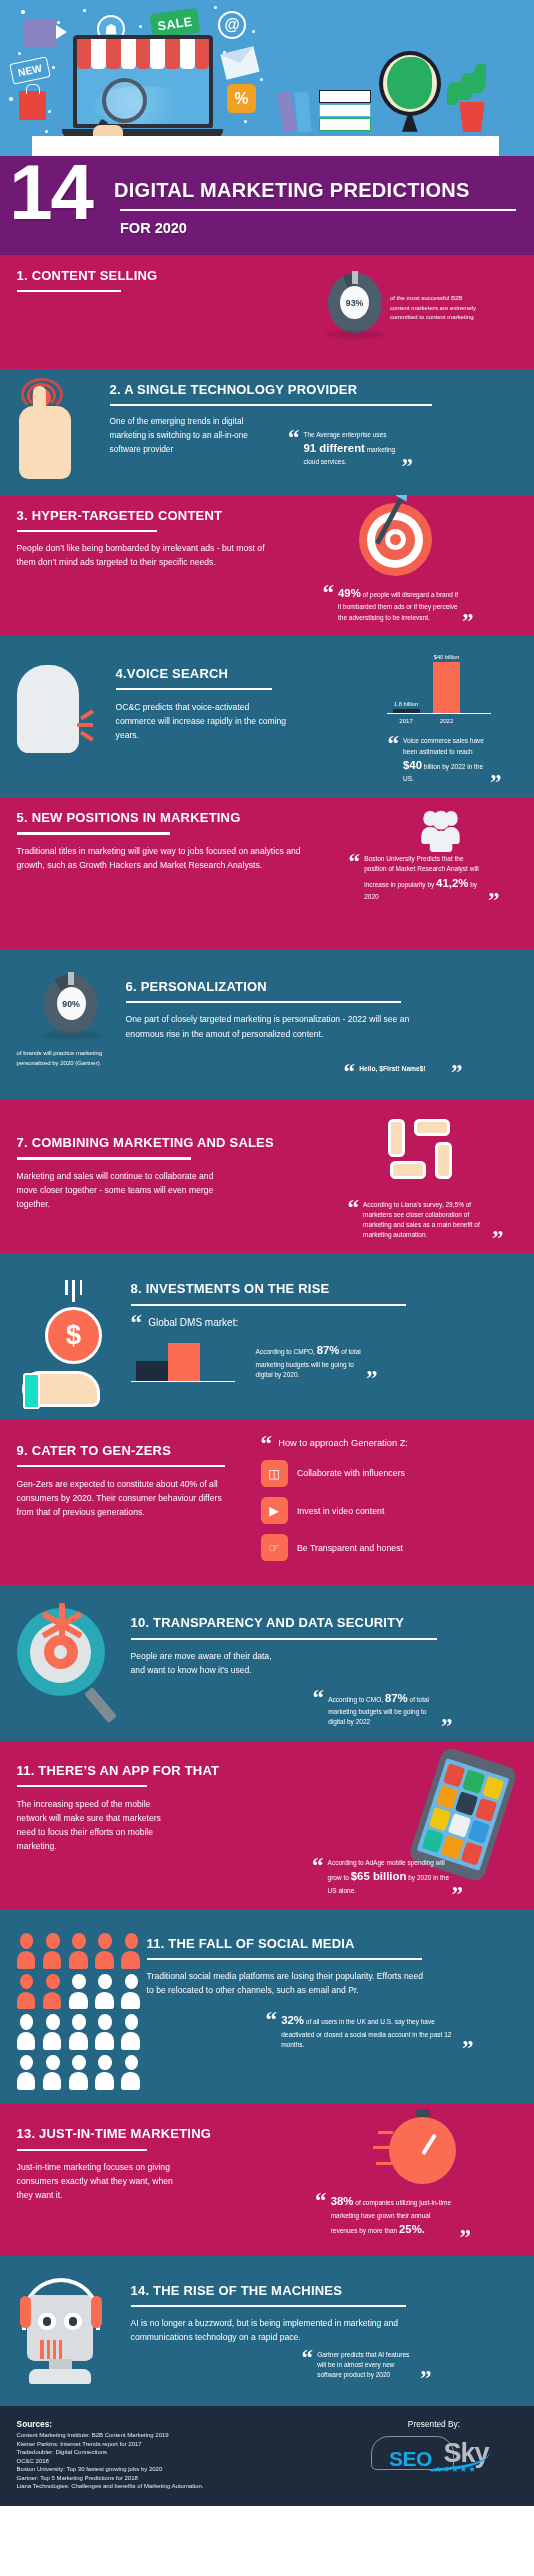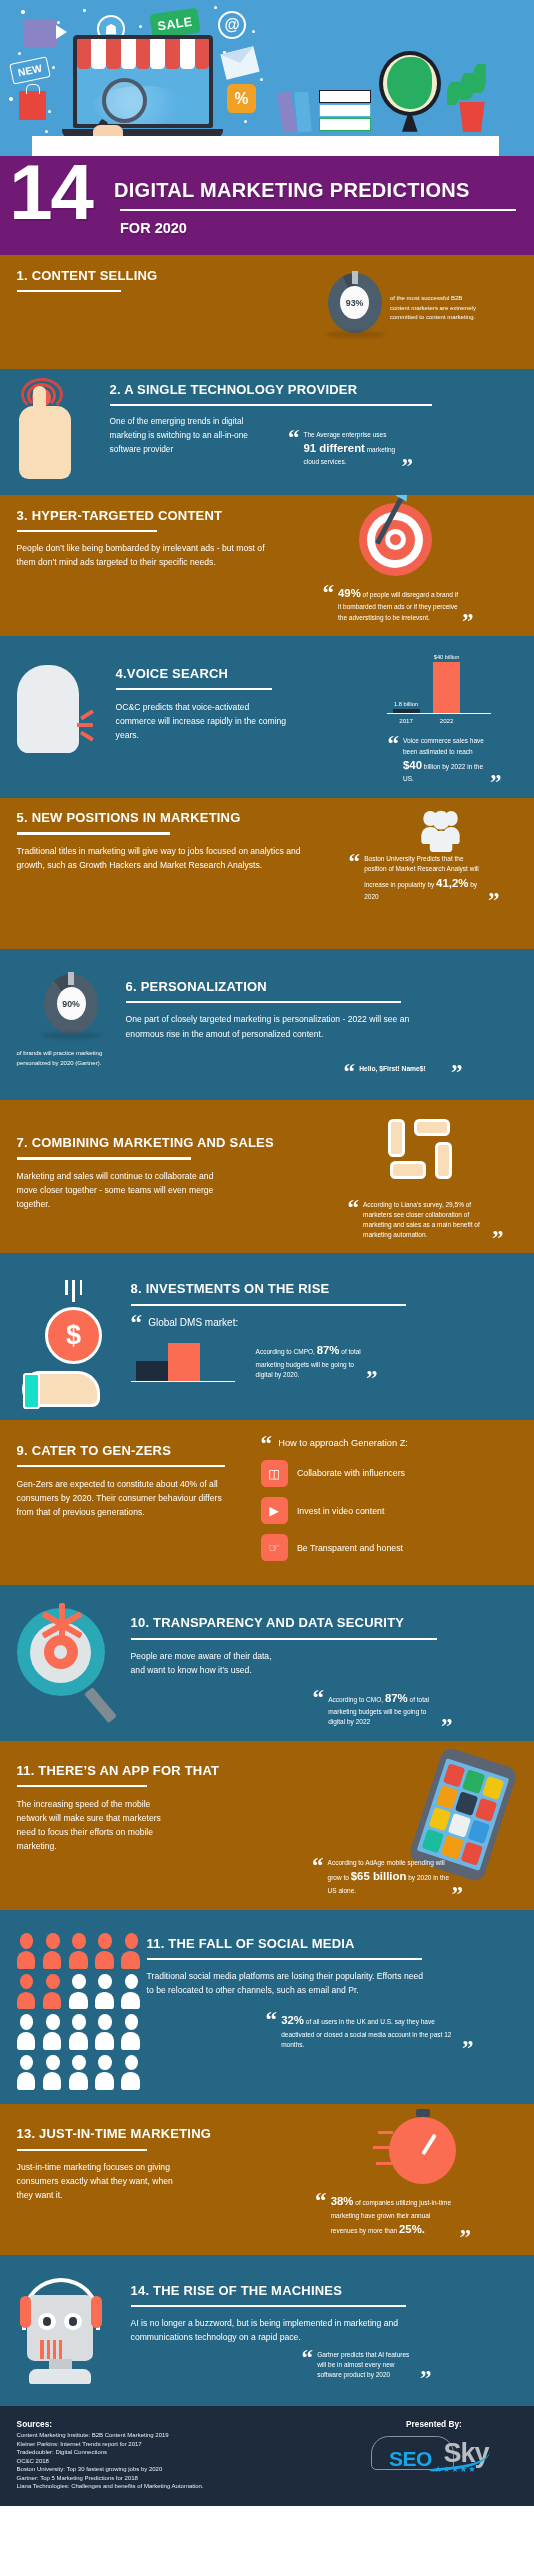"1. CONTENT SELLING" .sec-light { background: #a16207 -> #be185d }
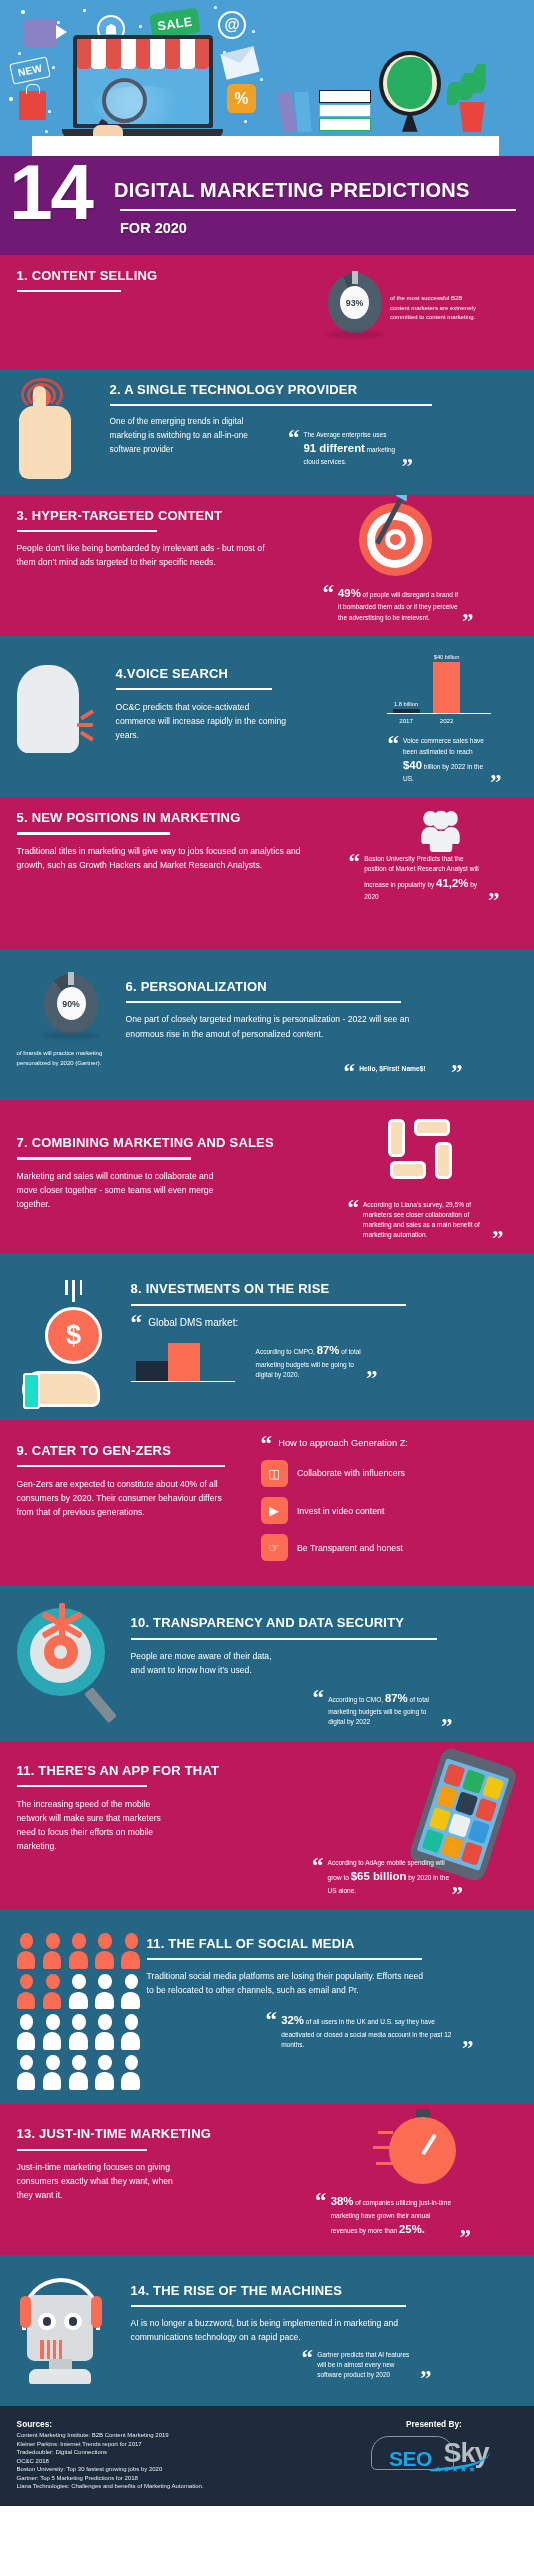"Presented By:" .presented-by { font-weight: bold -> normal }
